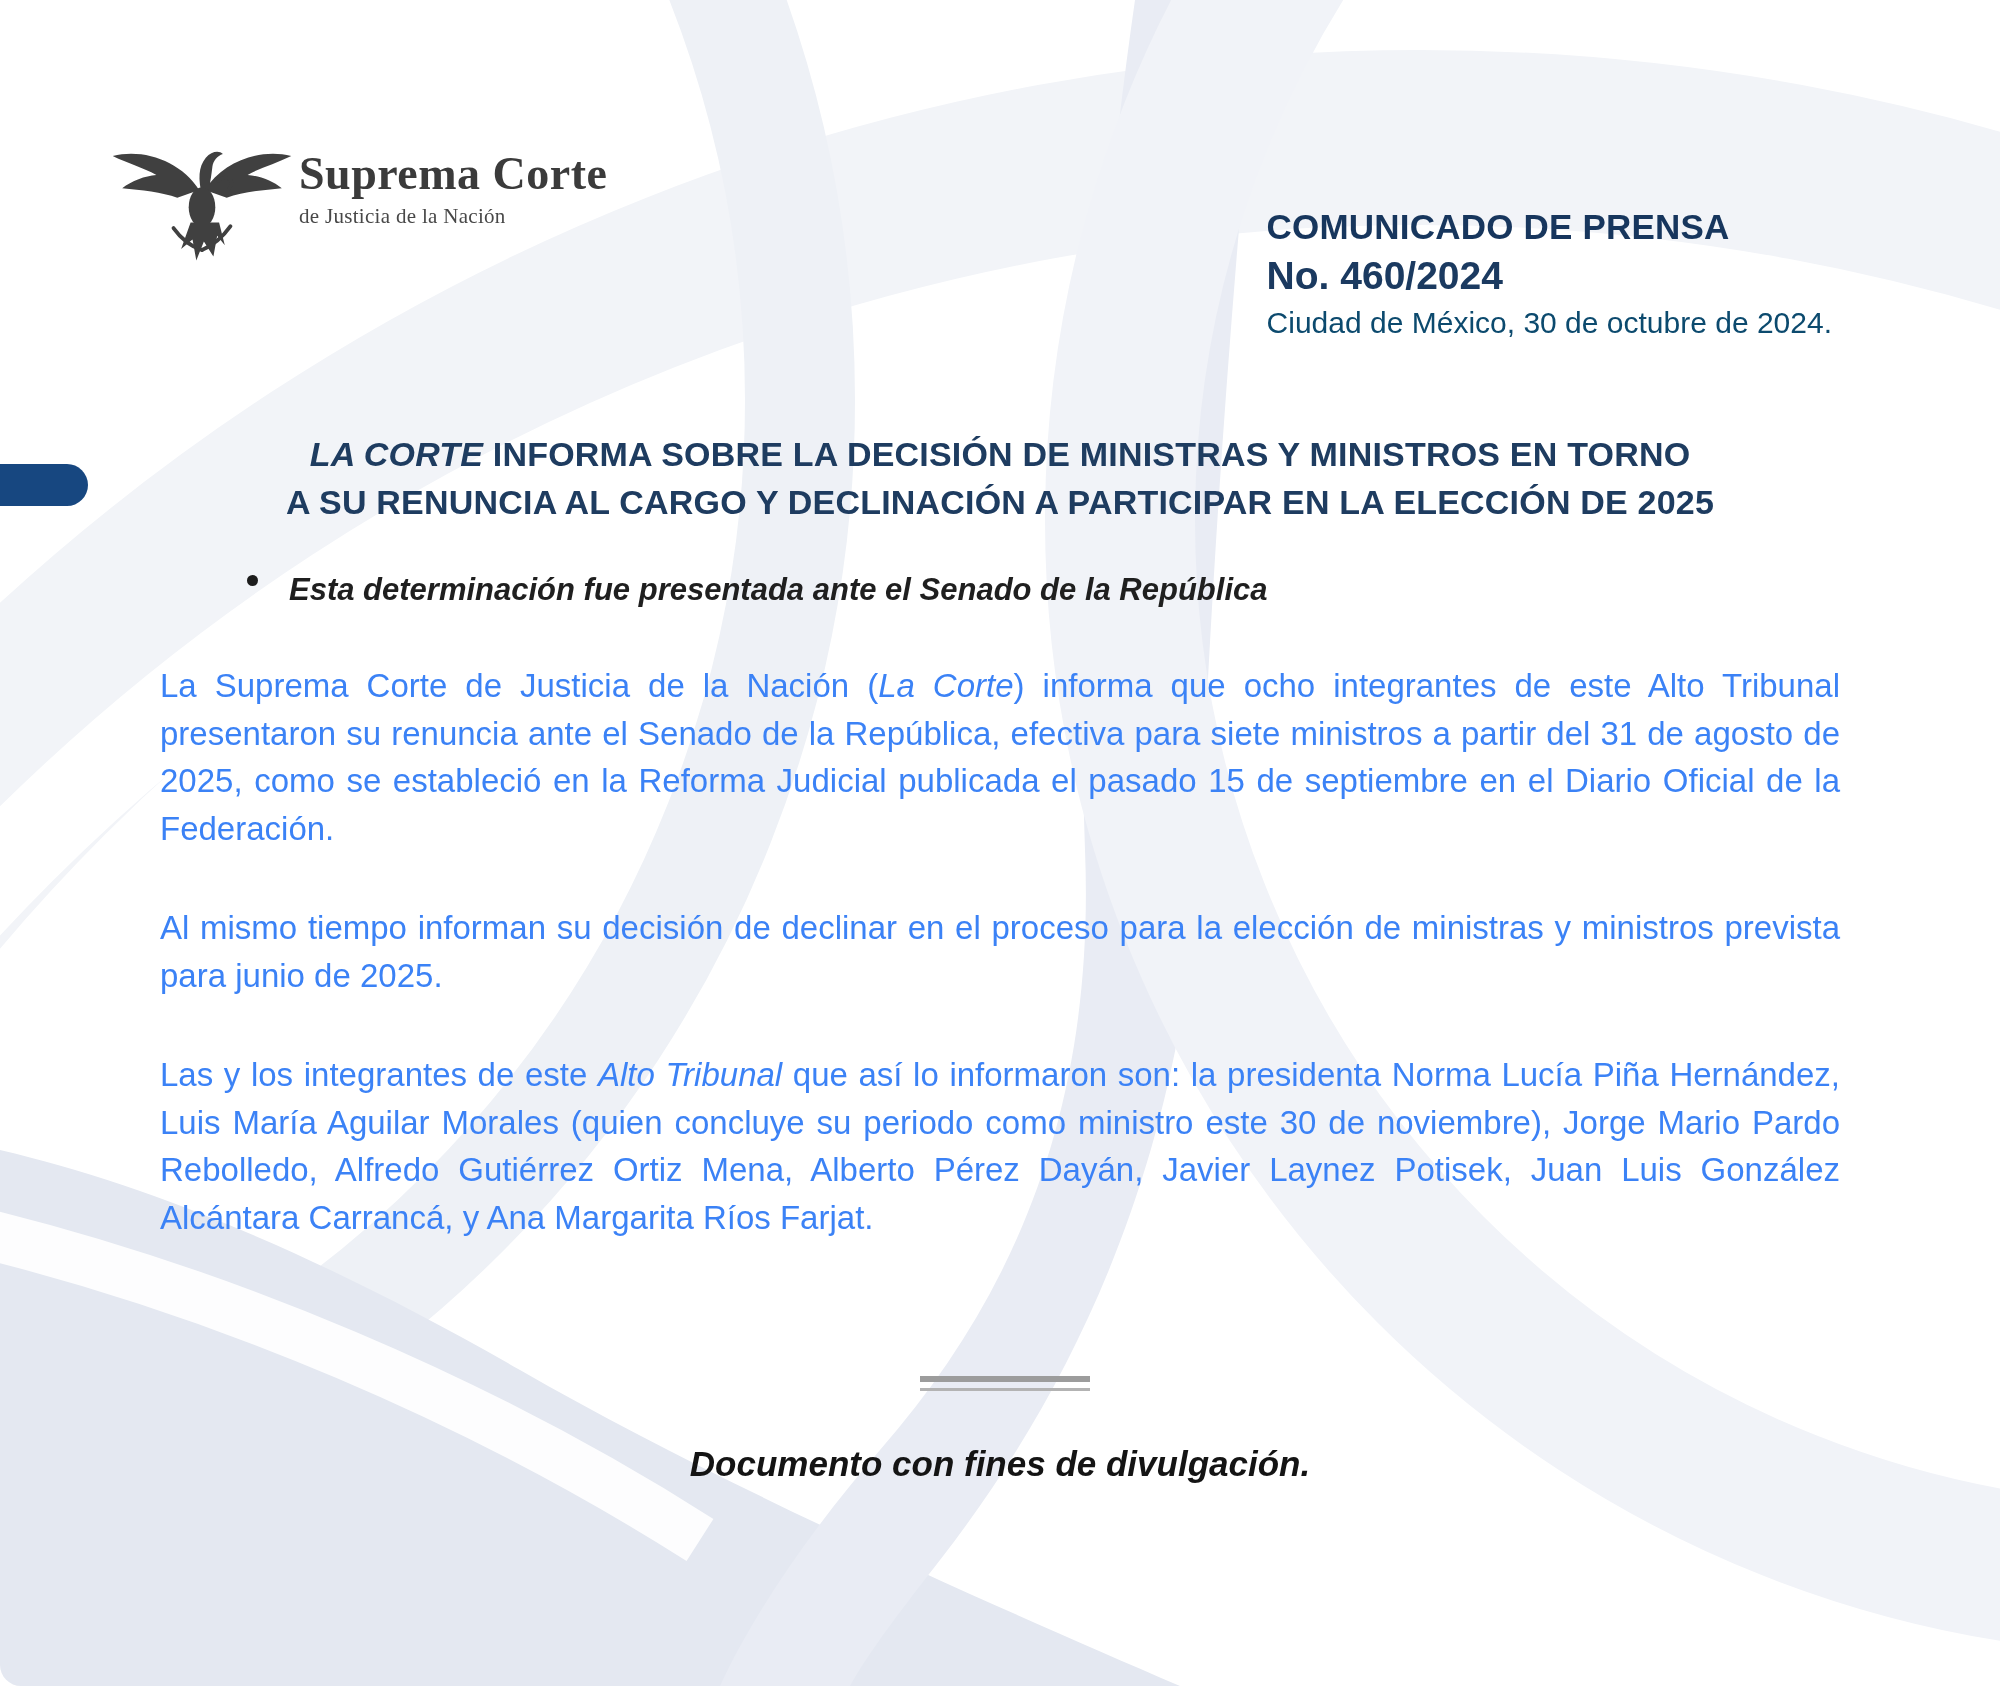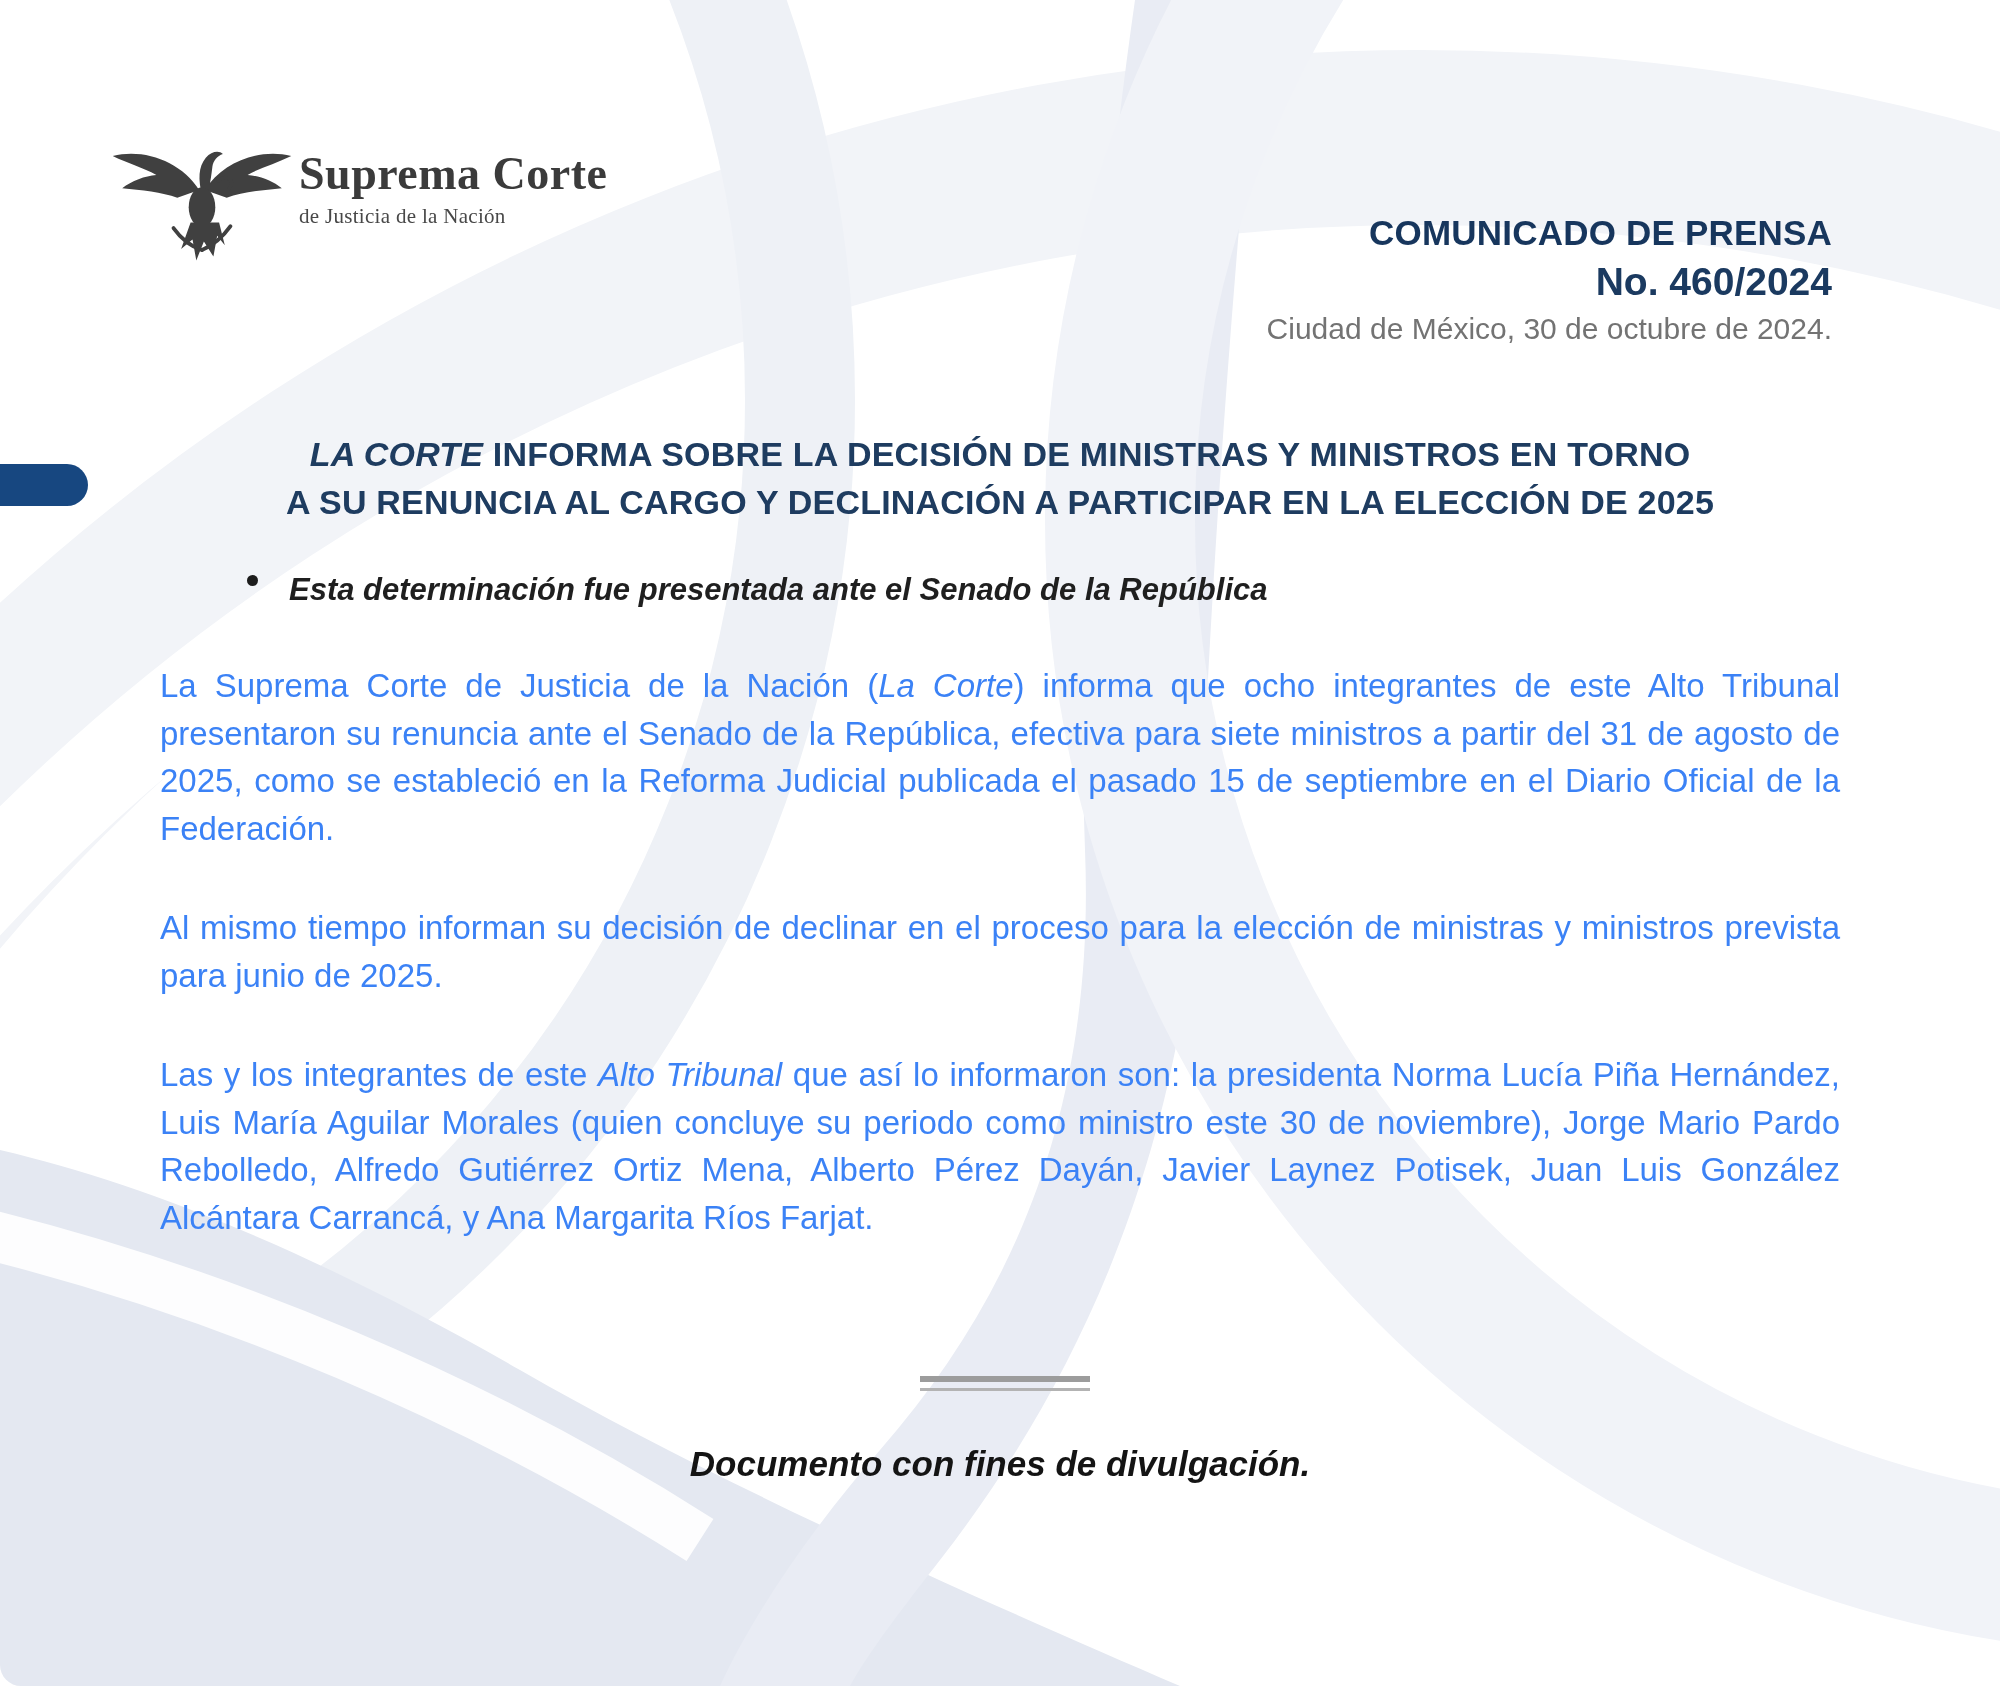"COMUNICADO DE PRENSA" .masthead { text-align: right -> left; top: 212px -> 206px }
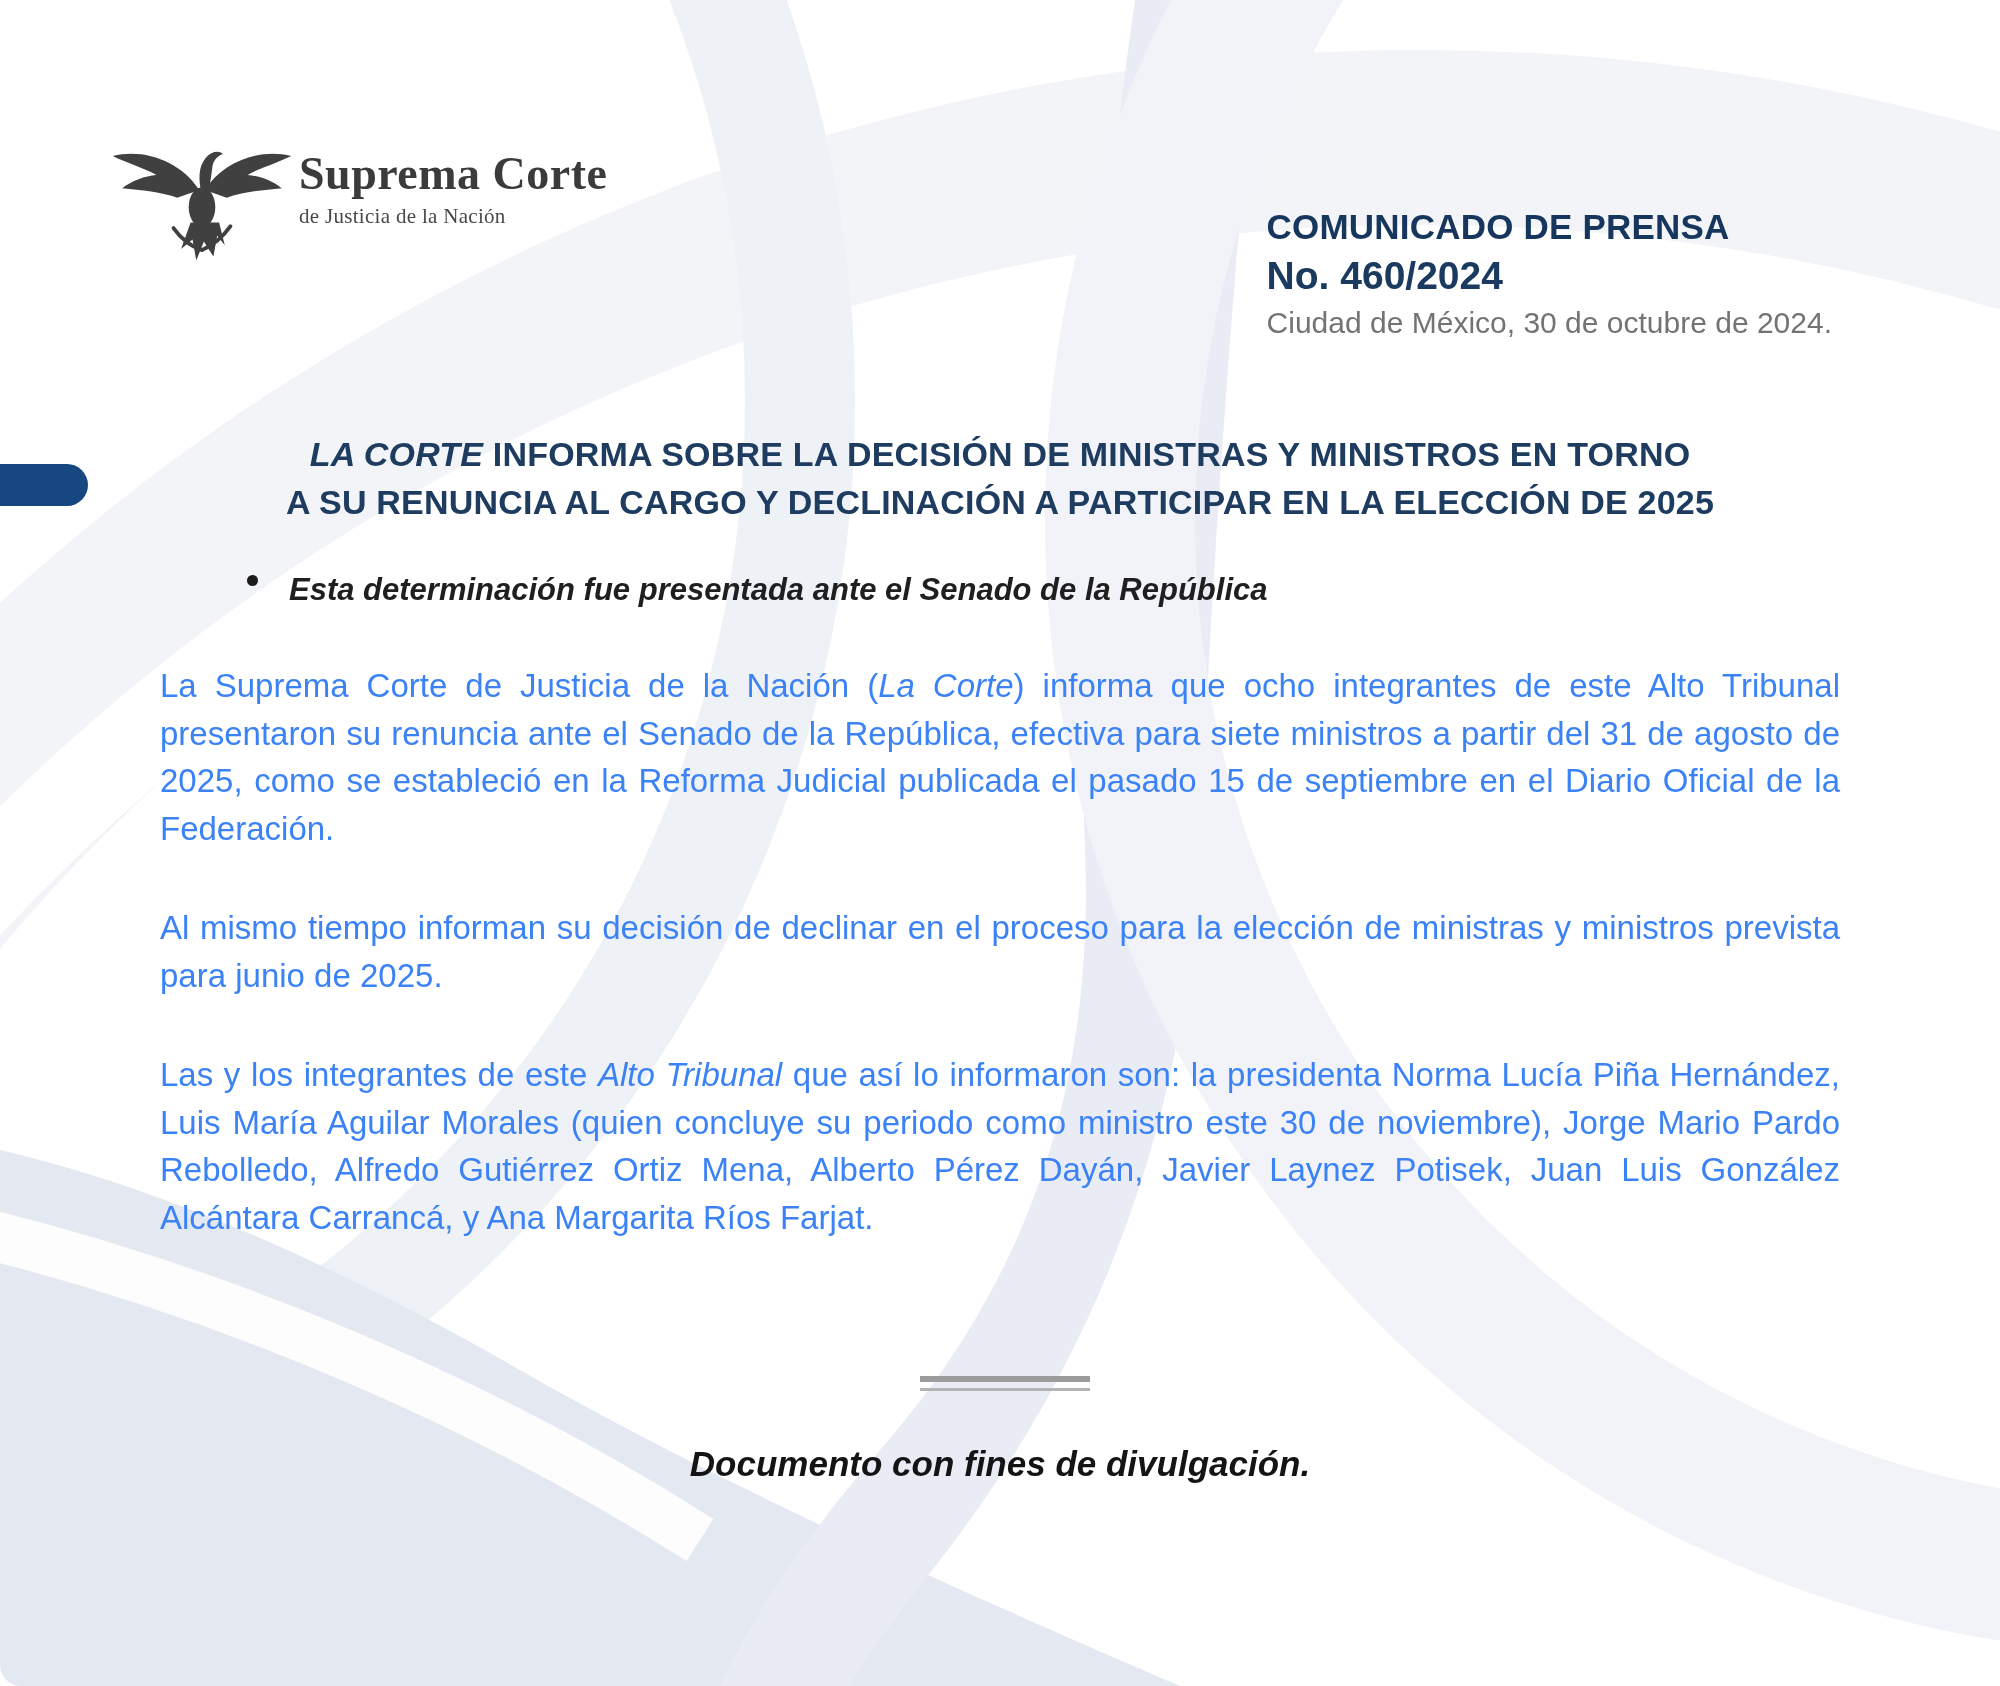"Ciudad de México, 30 de" .dateline { color: #737373 -> #0c4a6e }
